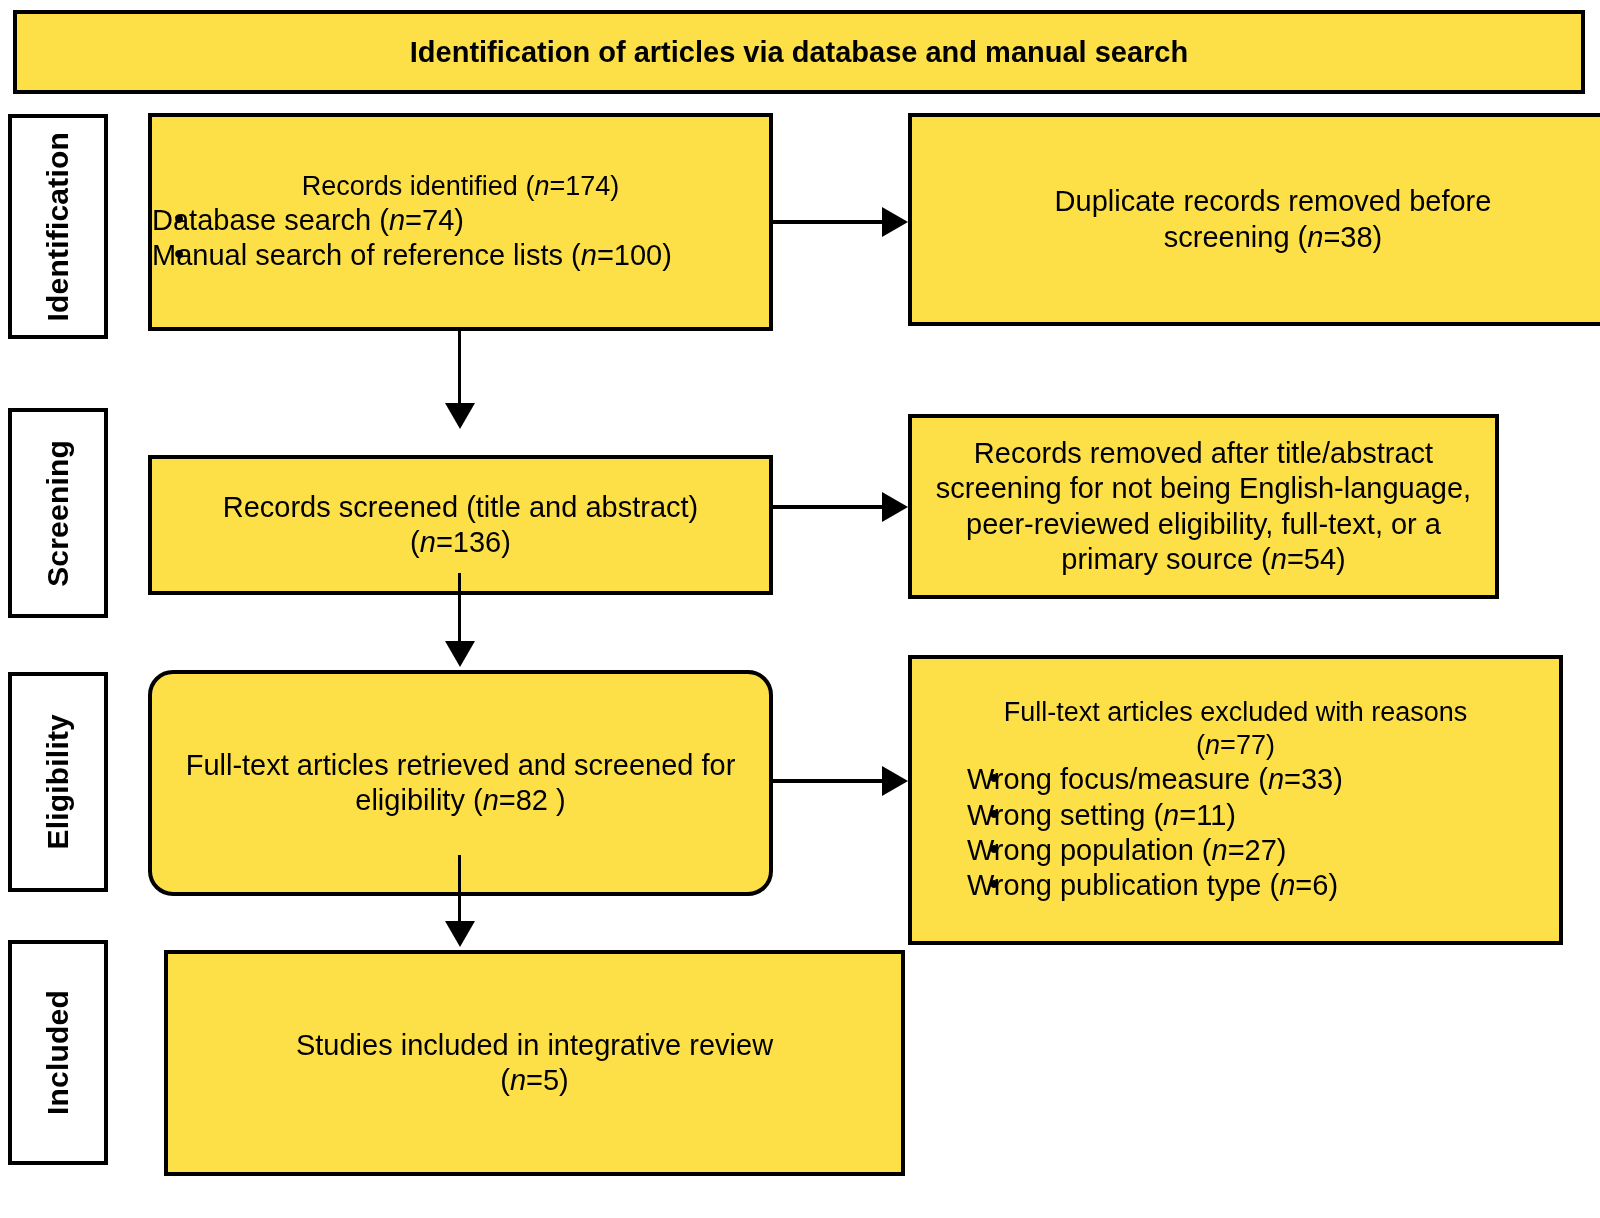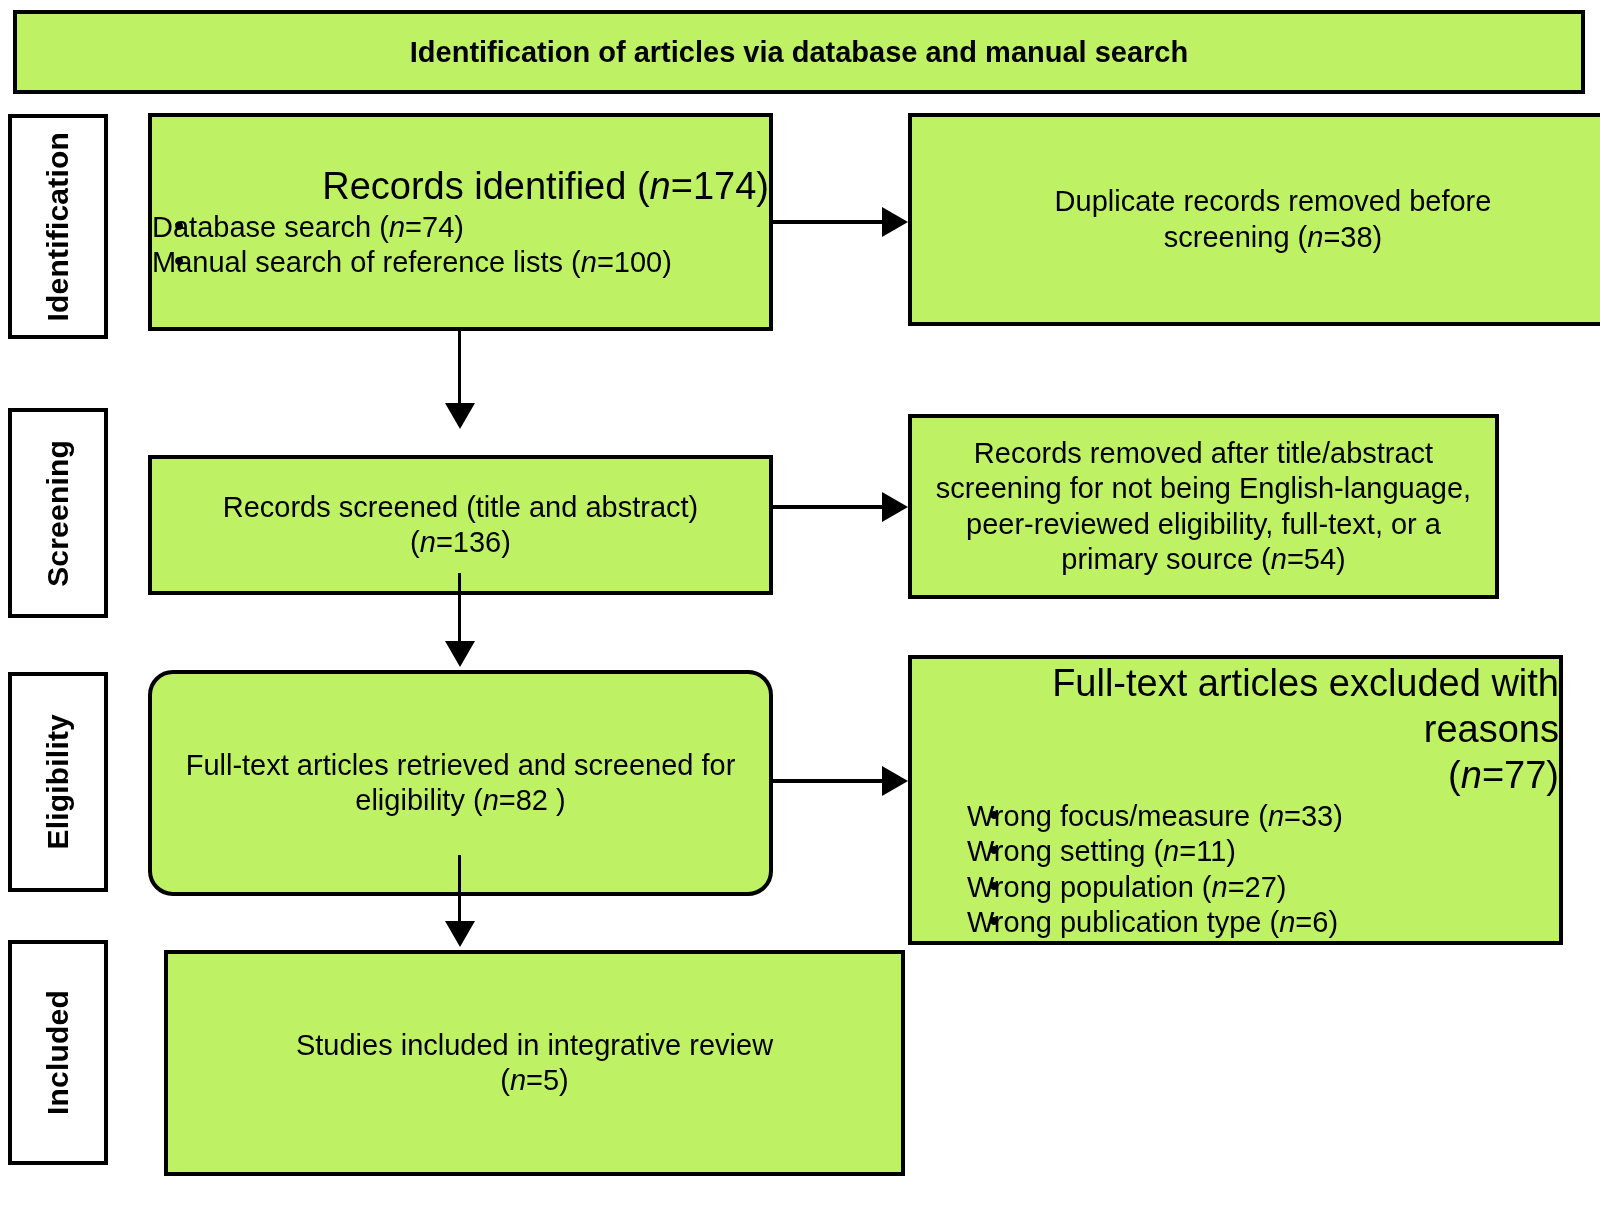"Identification of articles via database" .box { background: #bef264 -> #fde047 }
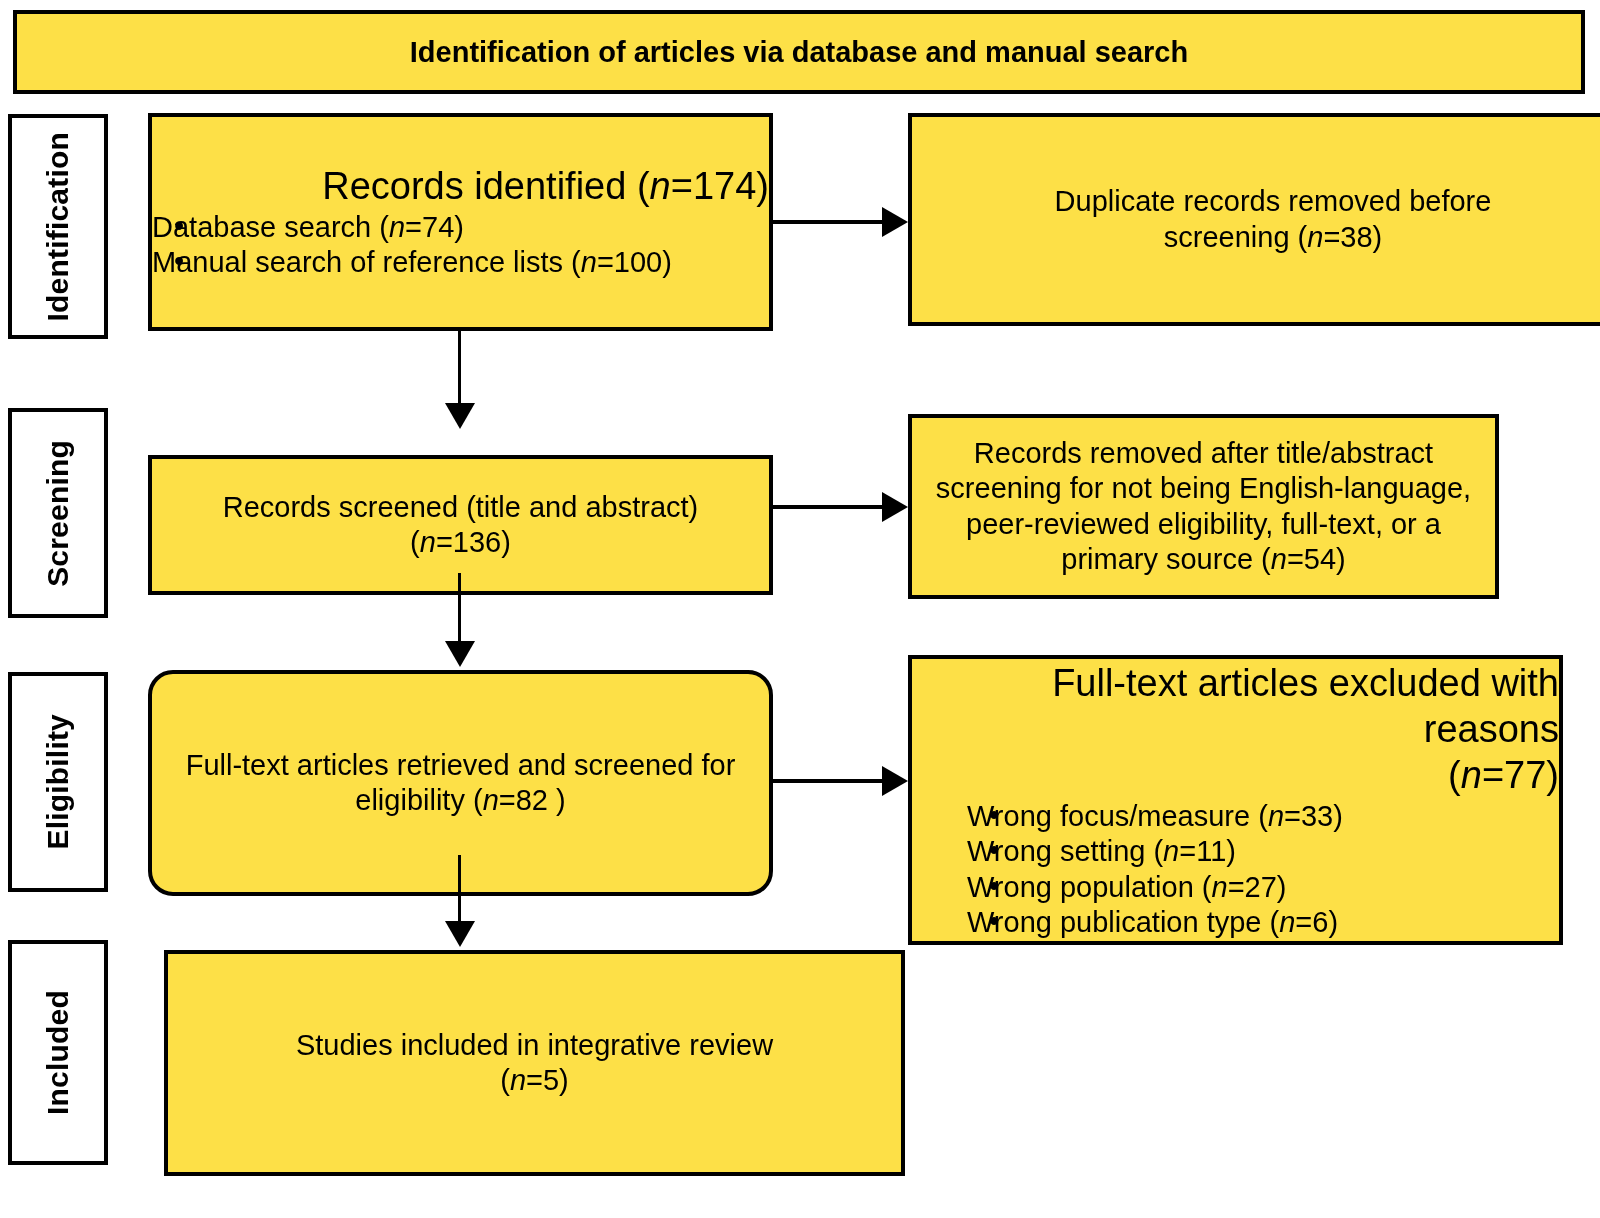"Records identified (n=174)" .lead-line { font-size: 38px -> 27px; text-align: right -> center }
